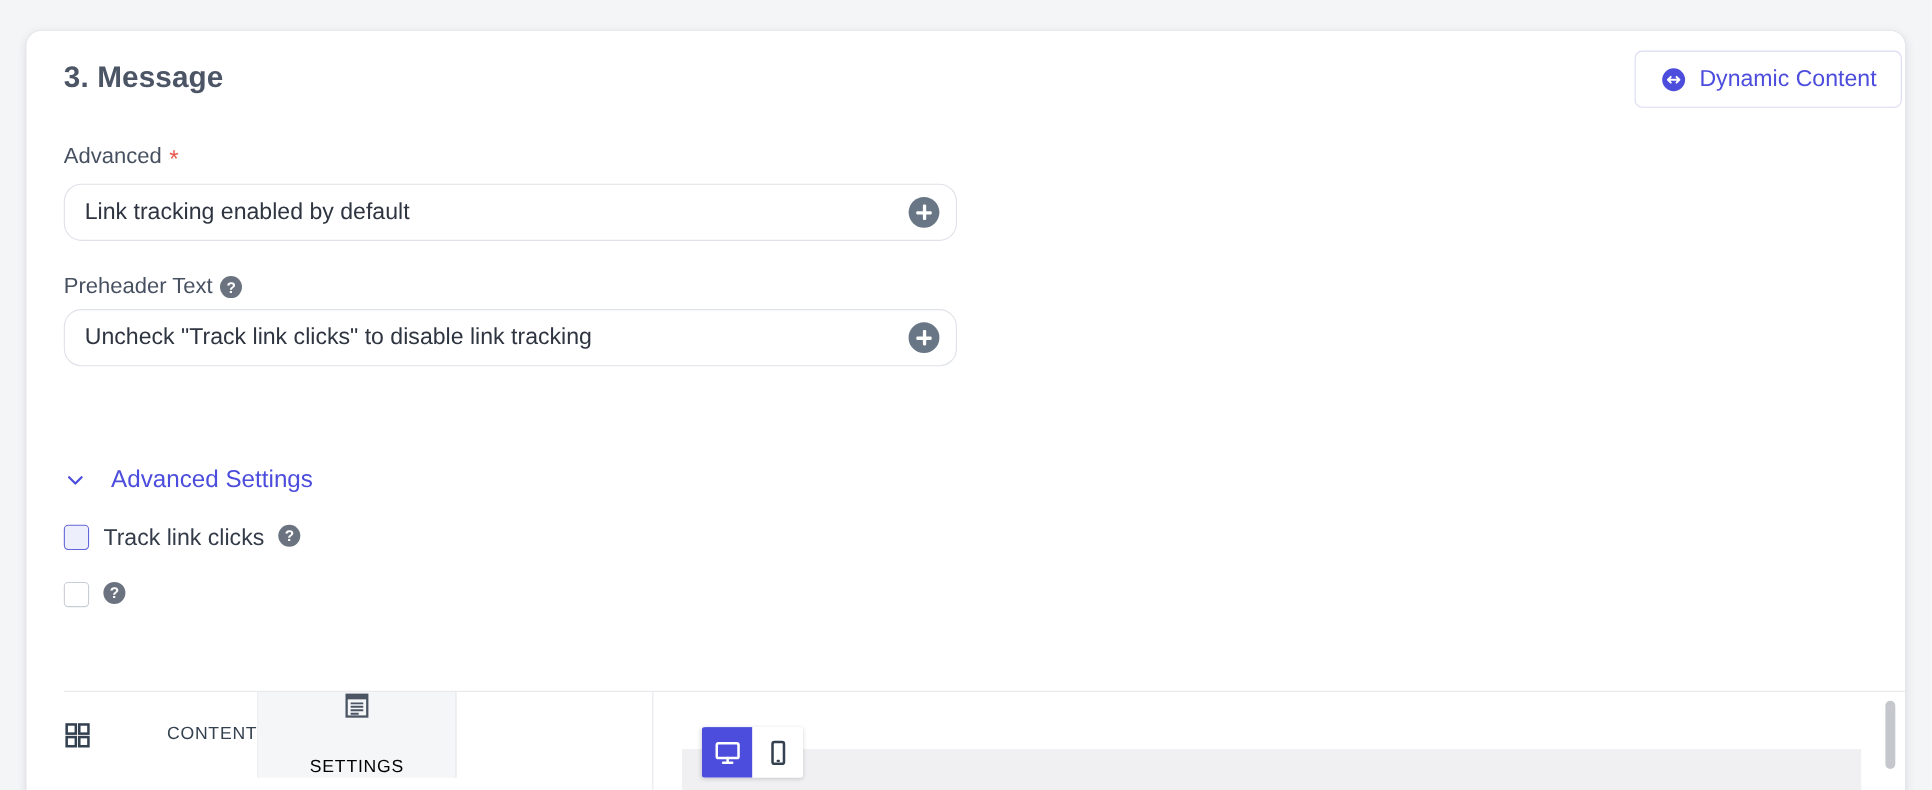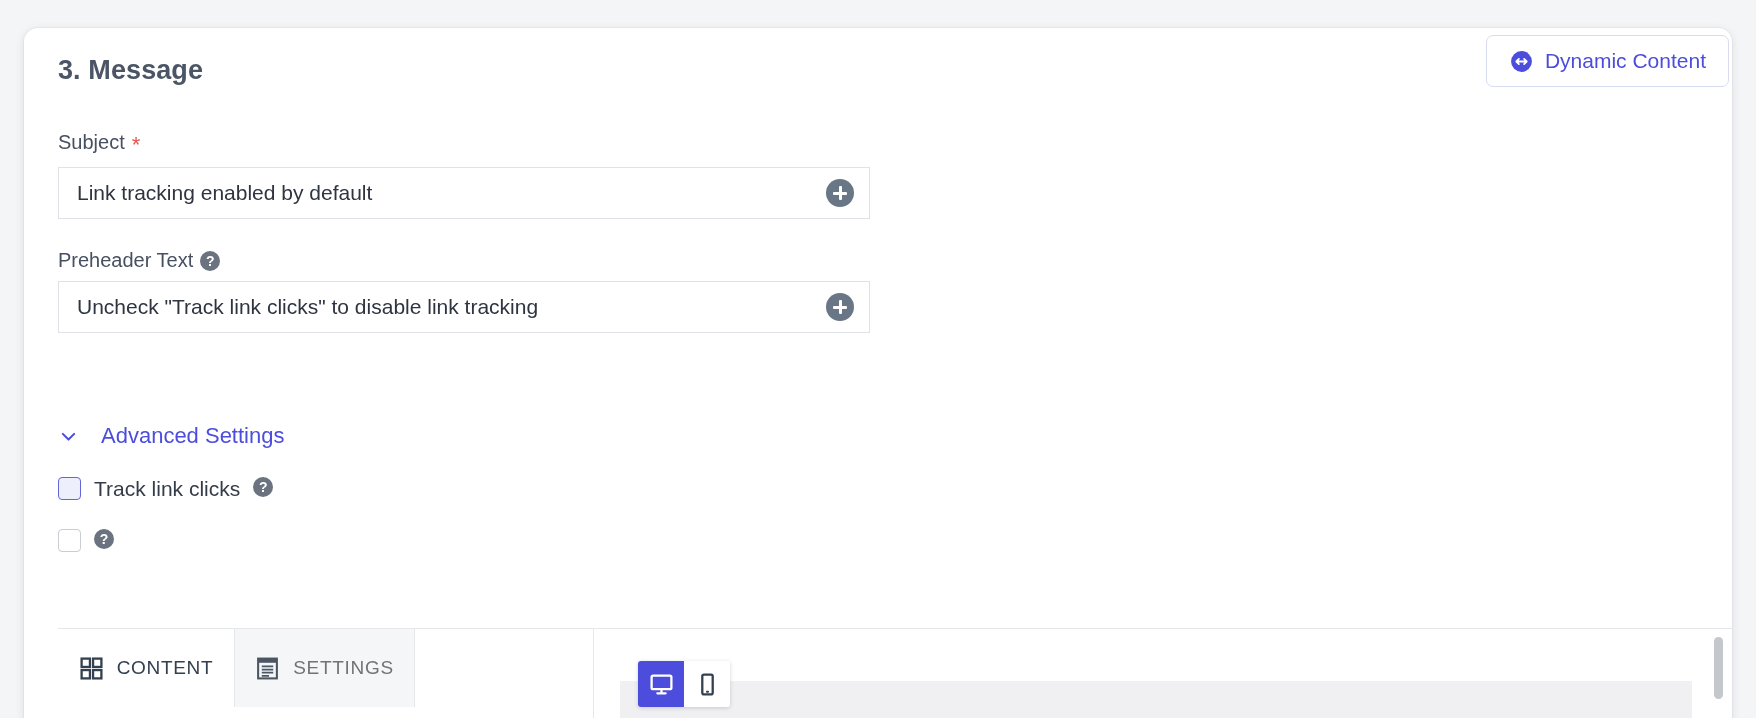"Dynamic Content" #header-actions { top: 7px -> 18px }
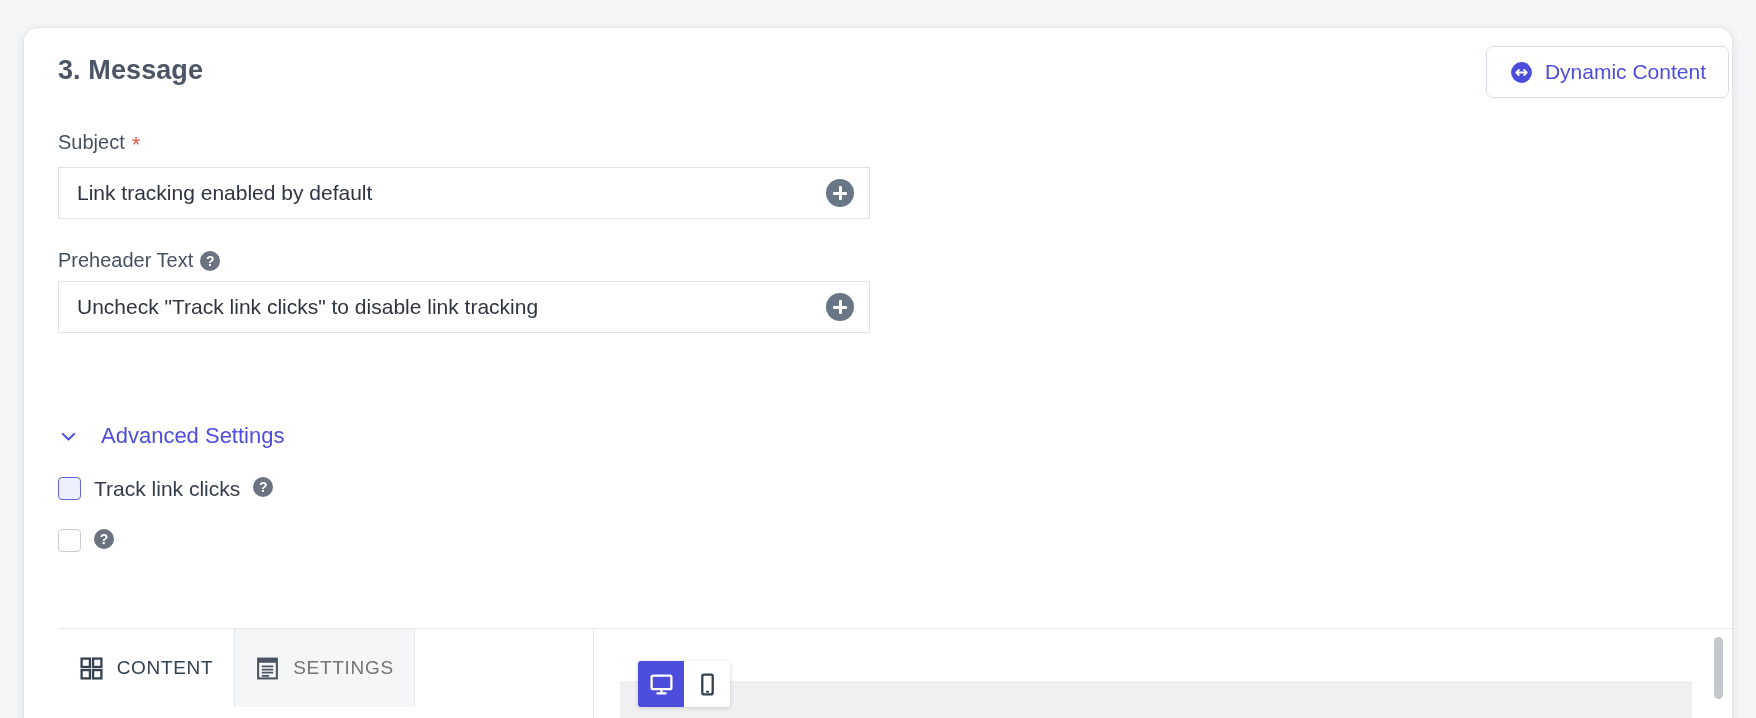"Subject" span { text: Subject -> Advanced }
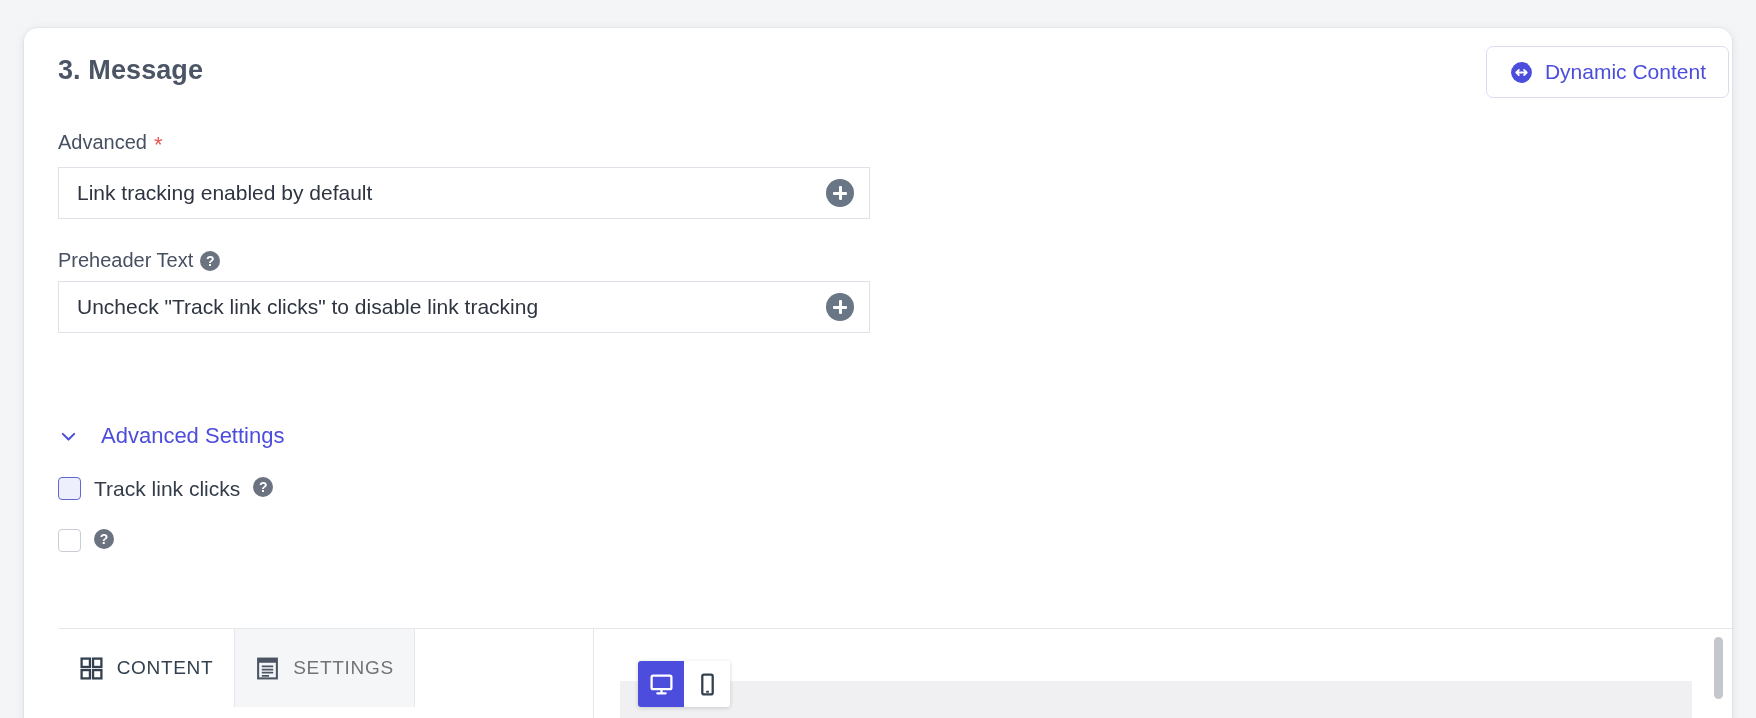"Link tracking enabled by default" .txtfield { border-radius: 0 -> 16px }
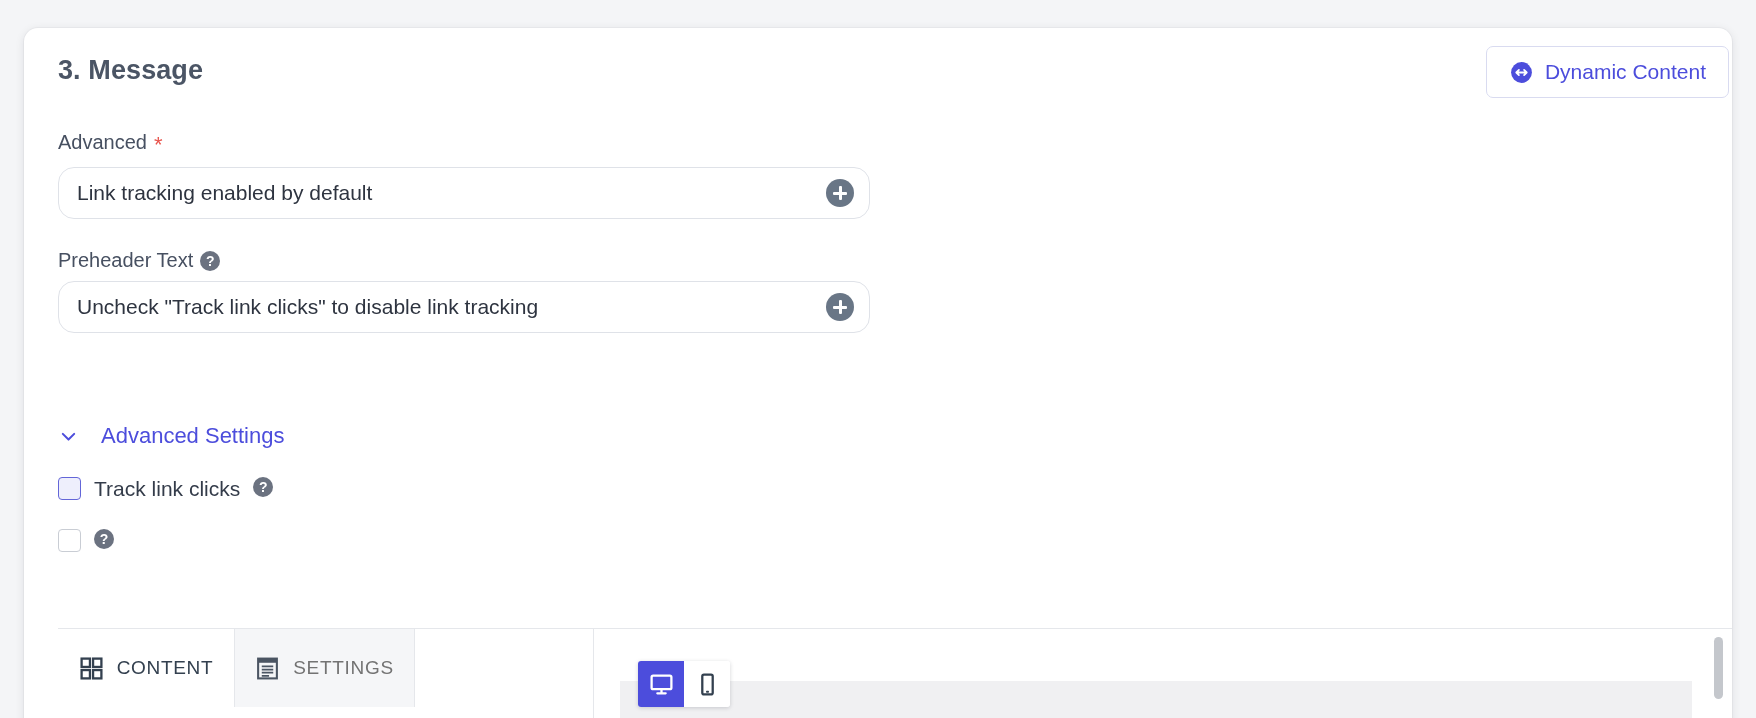"CONTENT" .tab { font-size: 19px -> 16px; justify-content: center -> space-between }
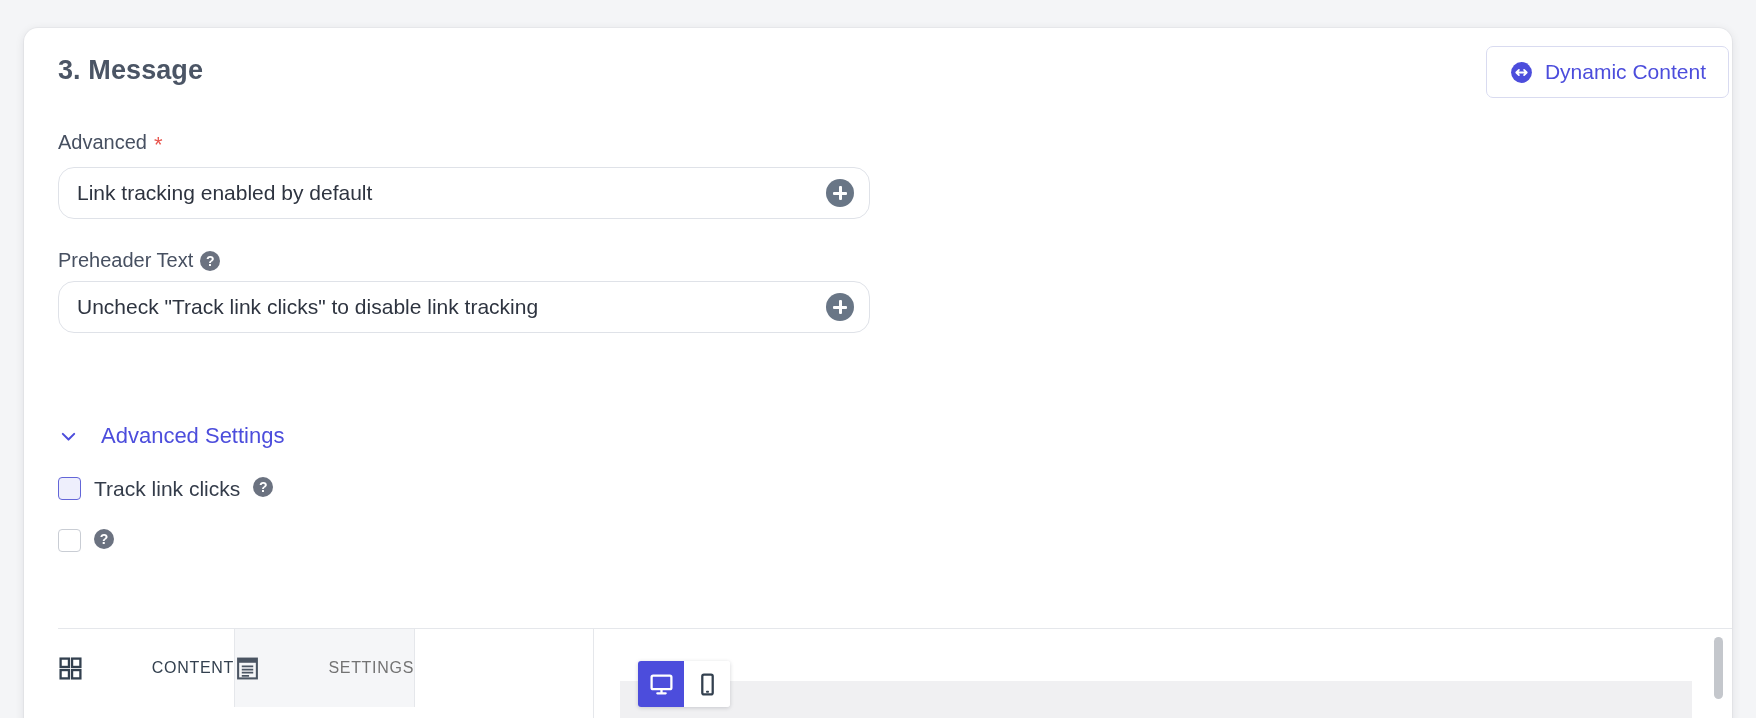"SETTINGS" .tab.t-settings { color: #737373 -> #000000; flex-direction: none -> column }
